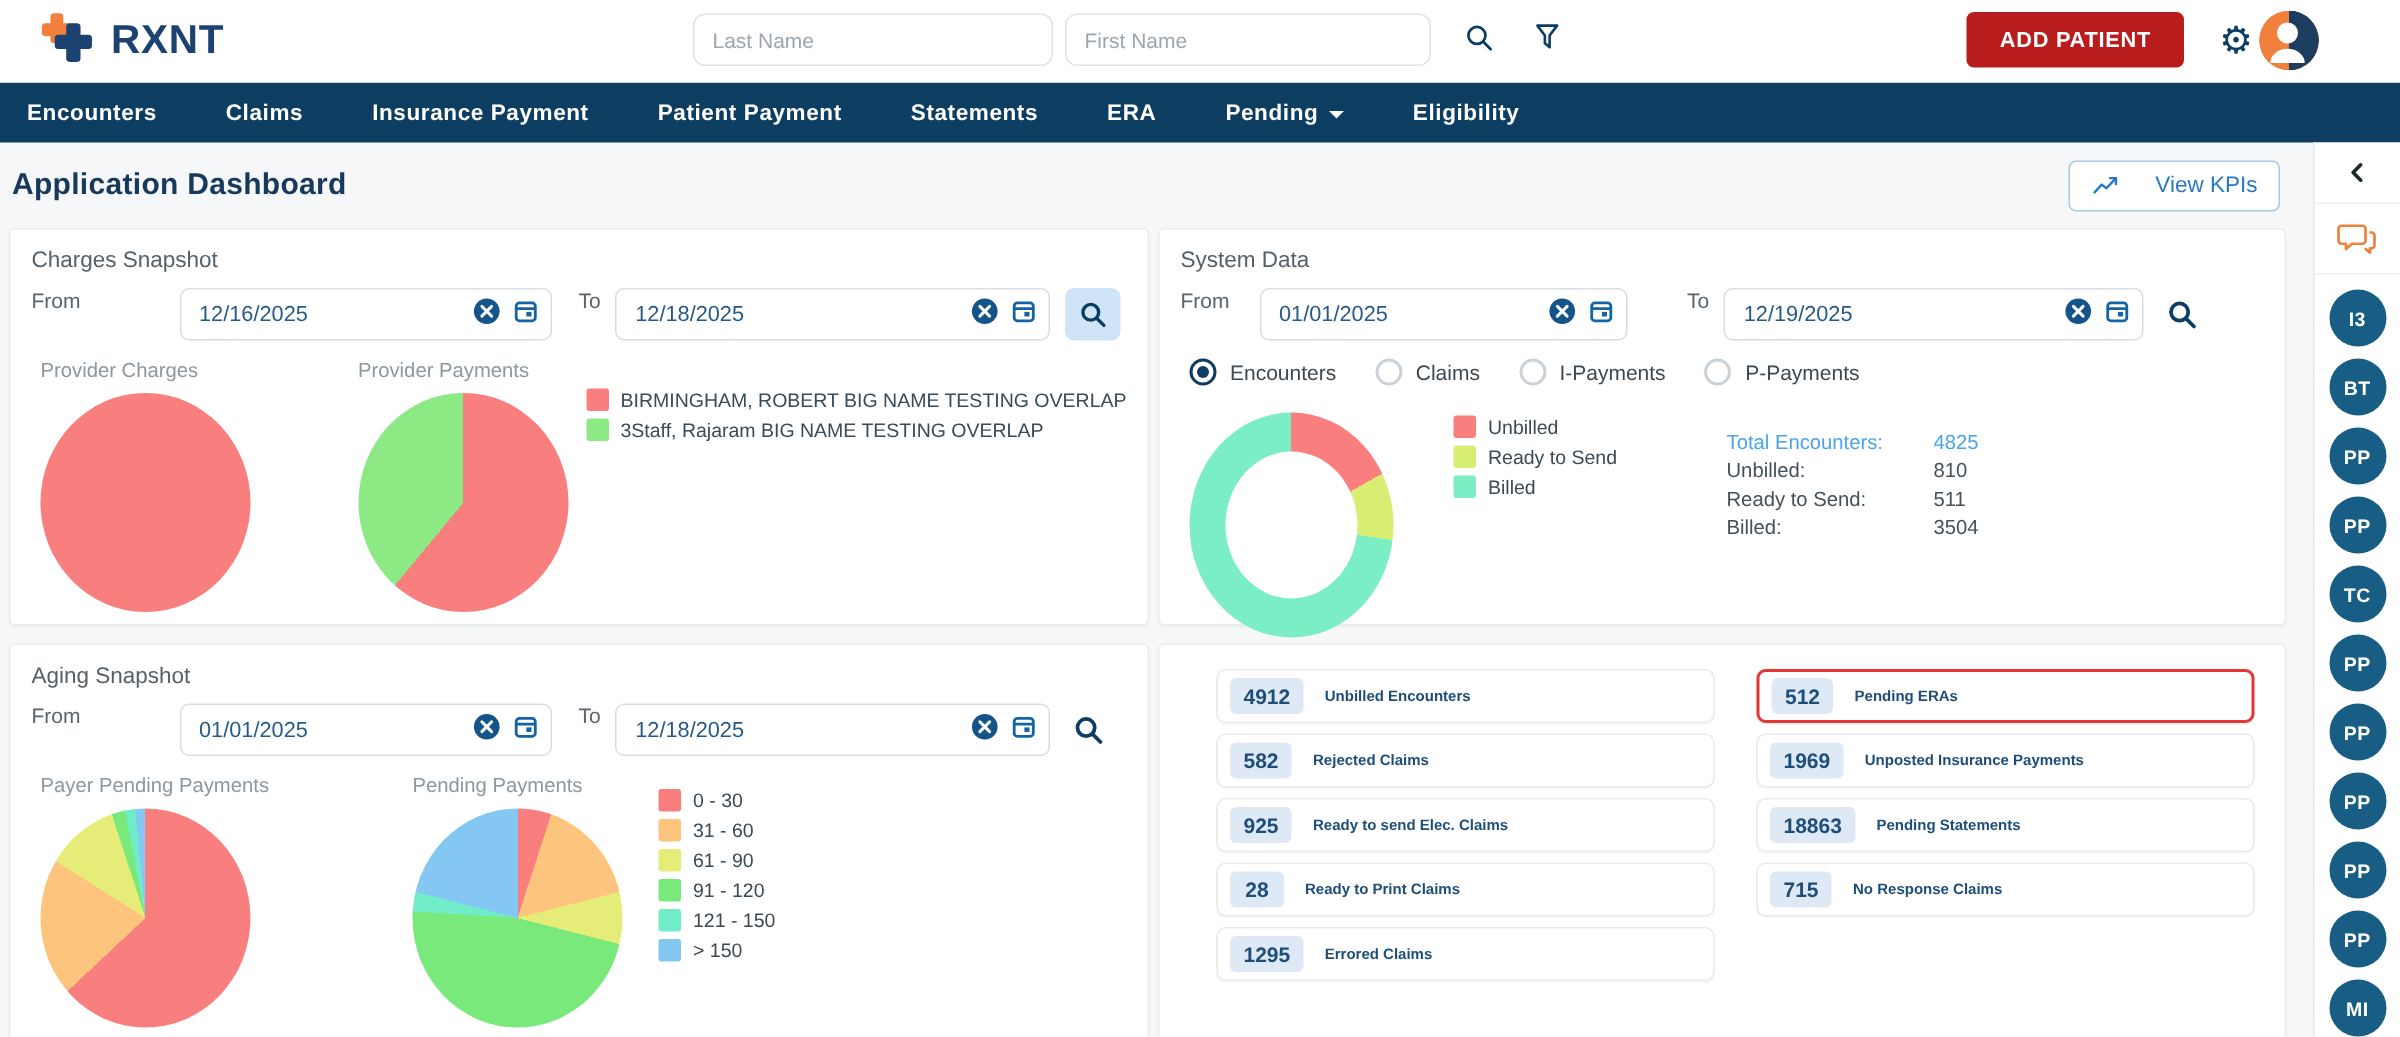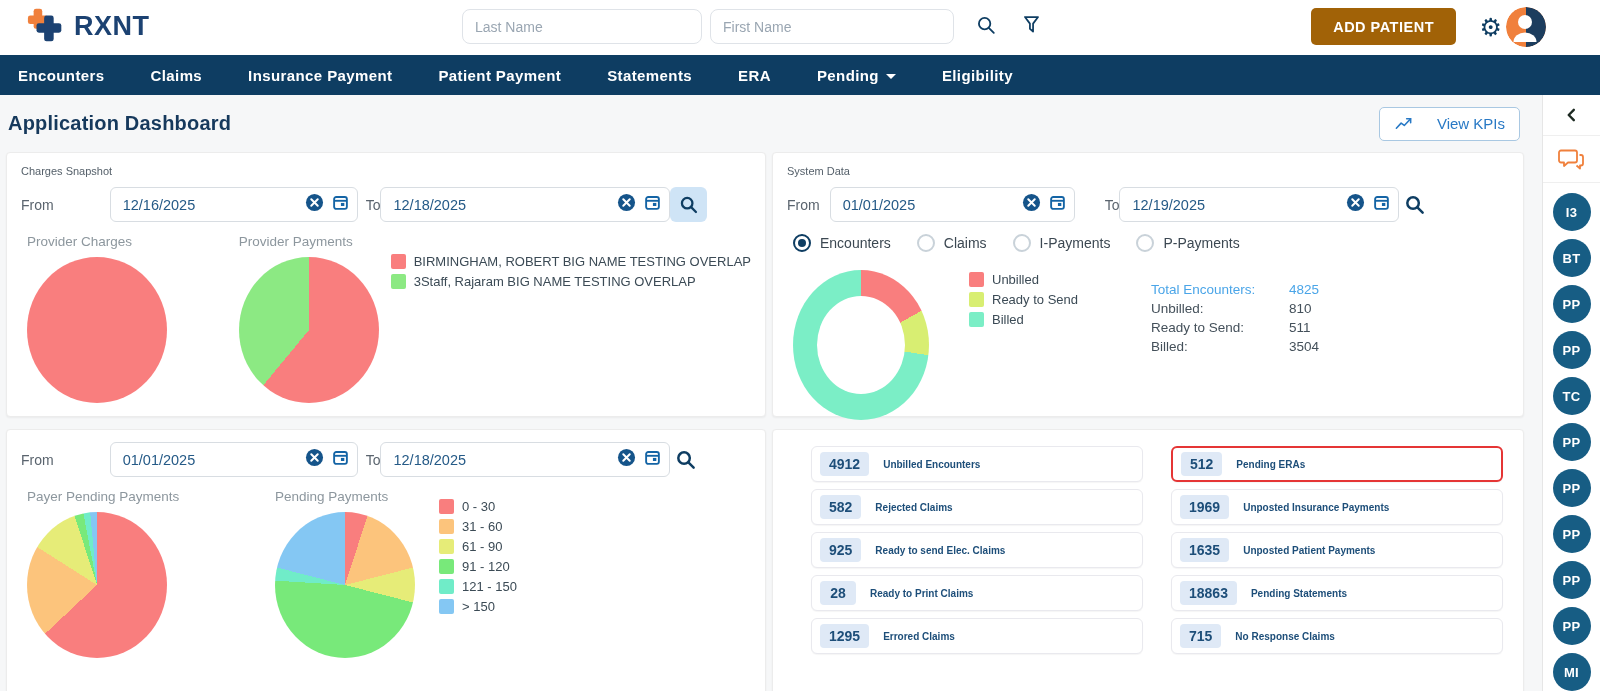"ADD PATIENT" .addbtn { background: #a16207 -> #b91c1c }
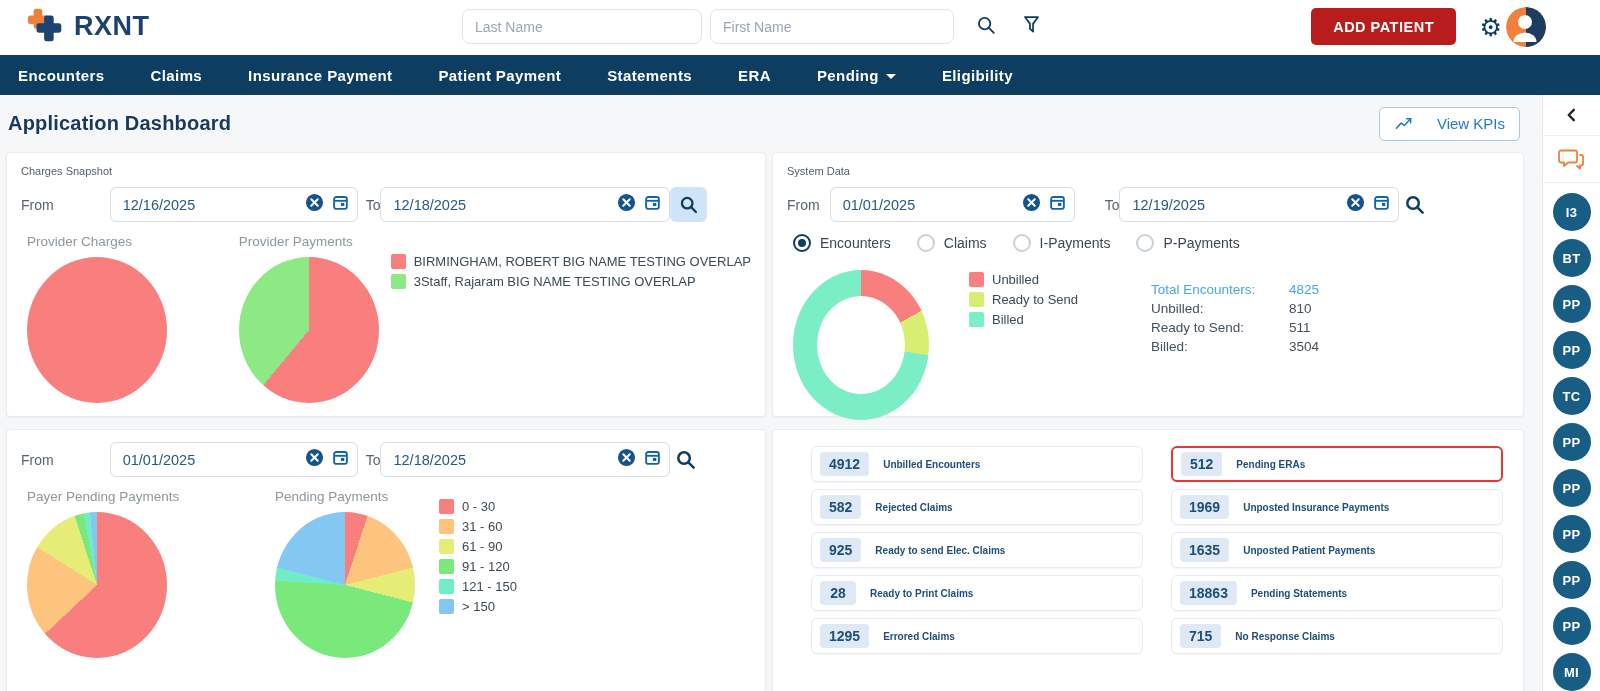"Charges Snapshot" .ptitle { font-size: 11px -> 15px }
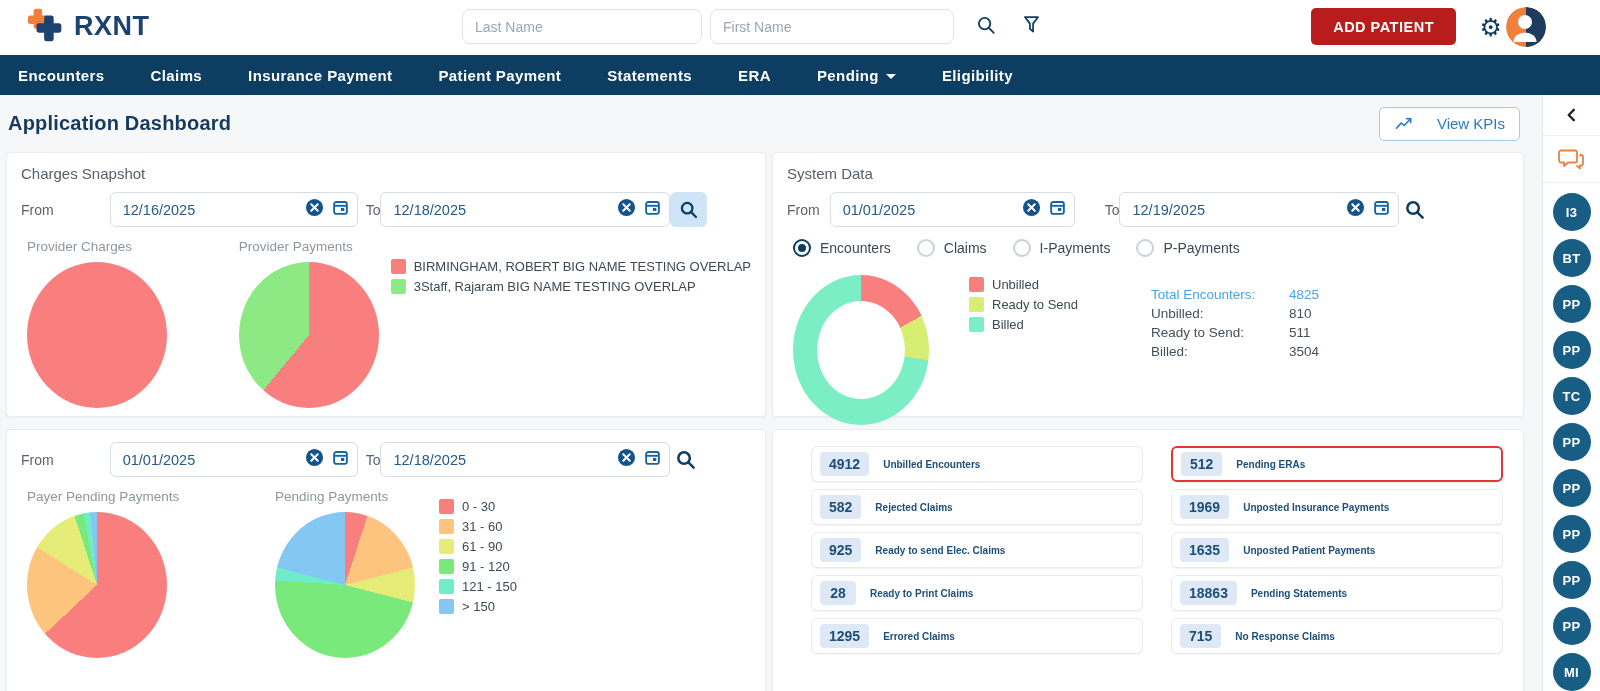"From" .daterow { align-items: center -> none; gap: none -> 10px }
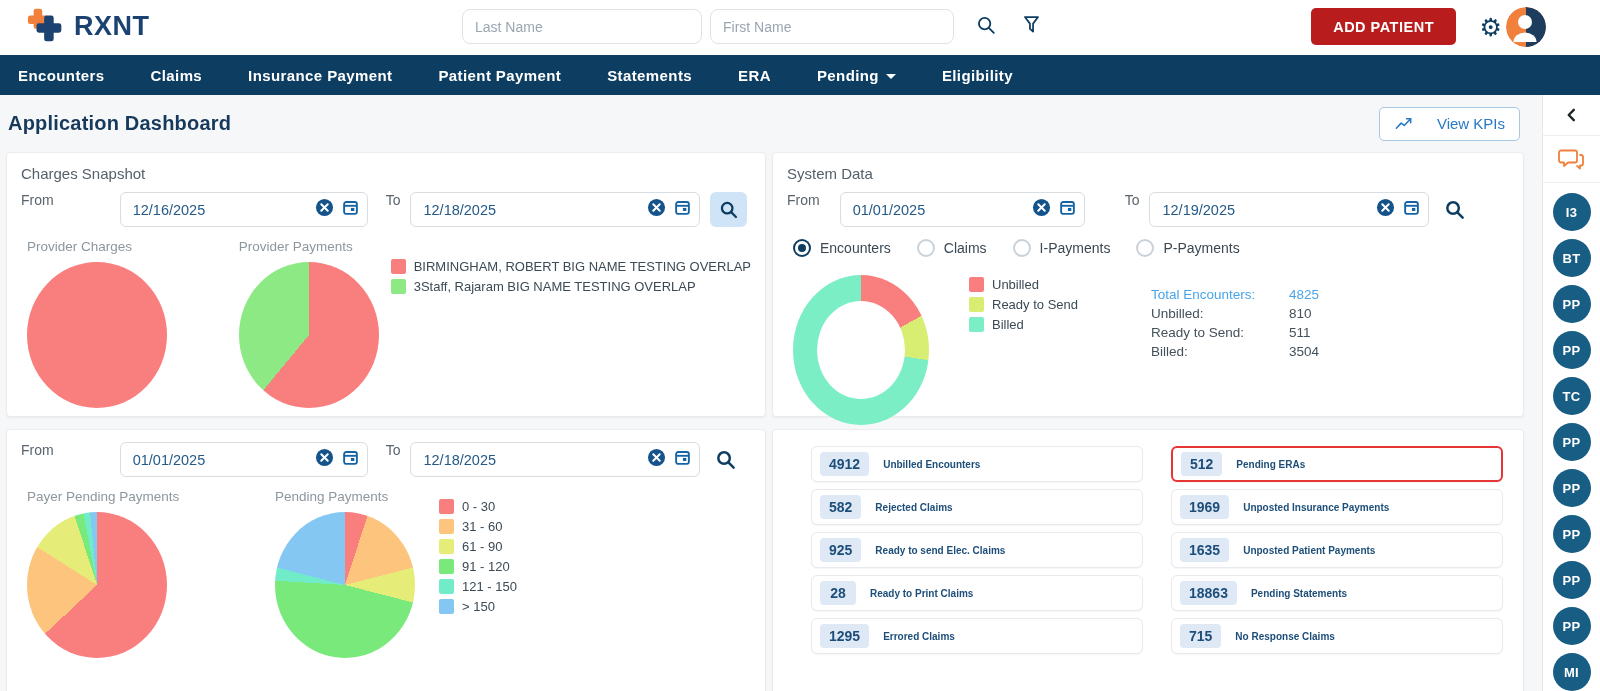"Aging Snapshot" div.ptitle { html: none -> <div>Aging Snapshot</div> }
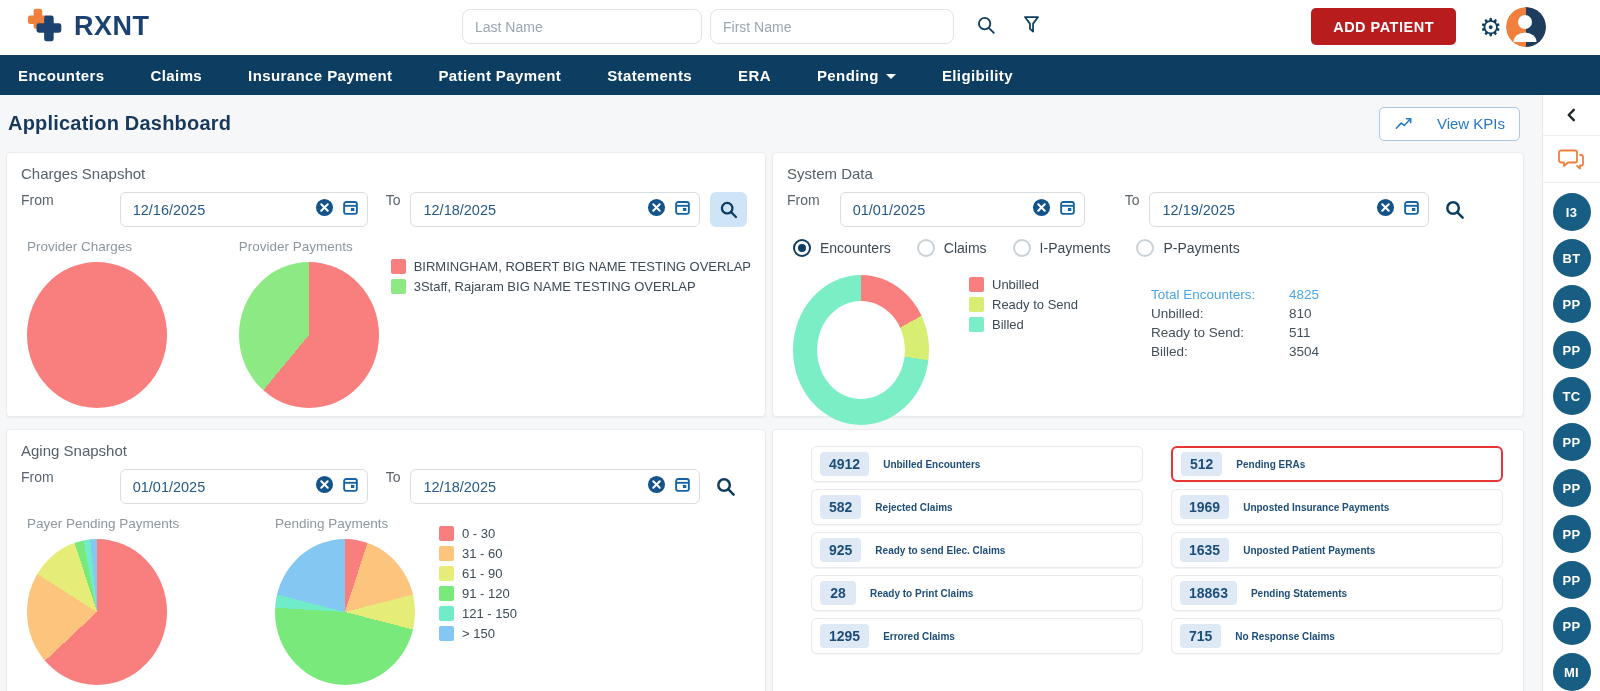"1635" div.alert-card { html: <div> <span>1635</span> <span>Unposted Patient Payments</span> </div> -> none }
